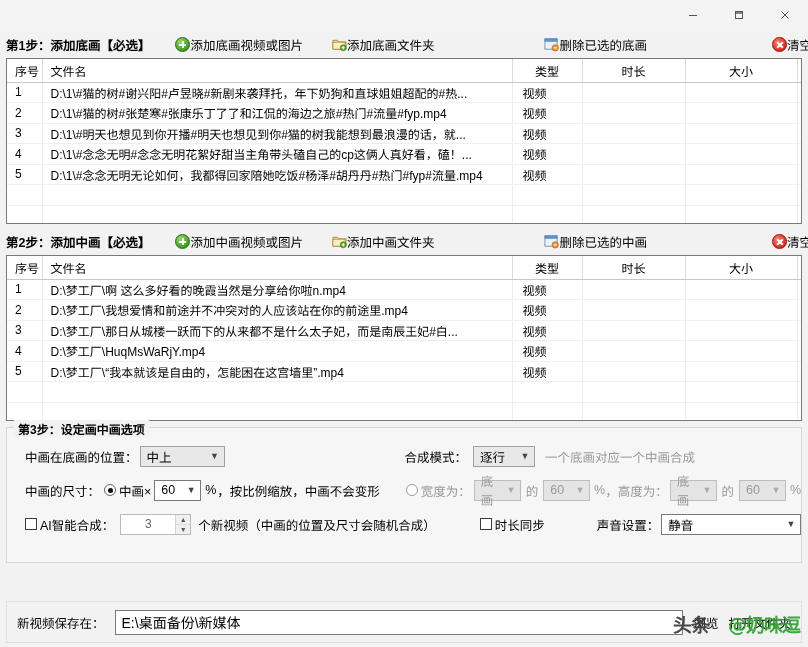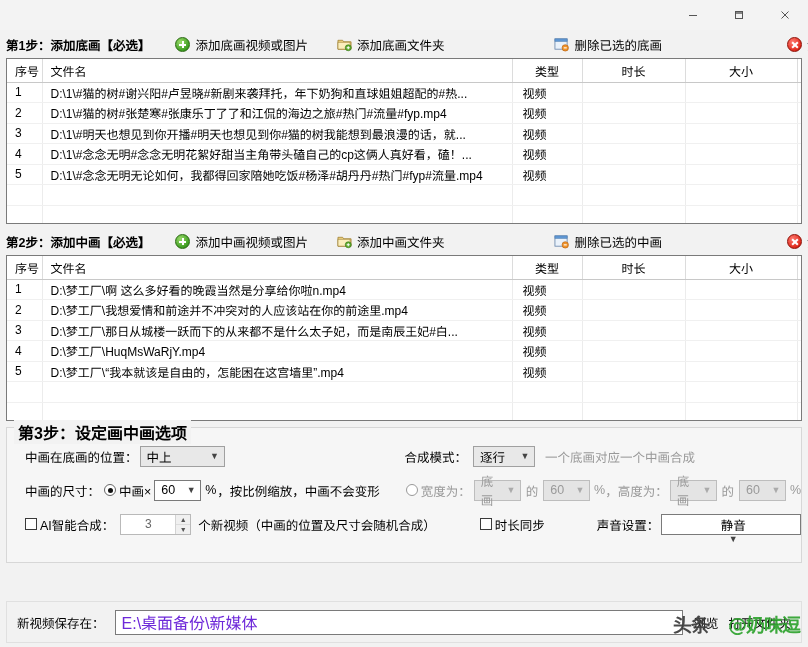"添加底画视频或图片" .tb-item { gap: 5px -> none }
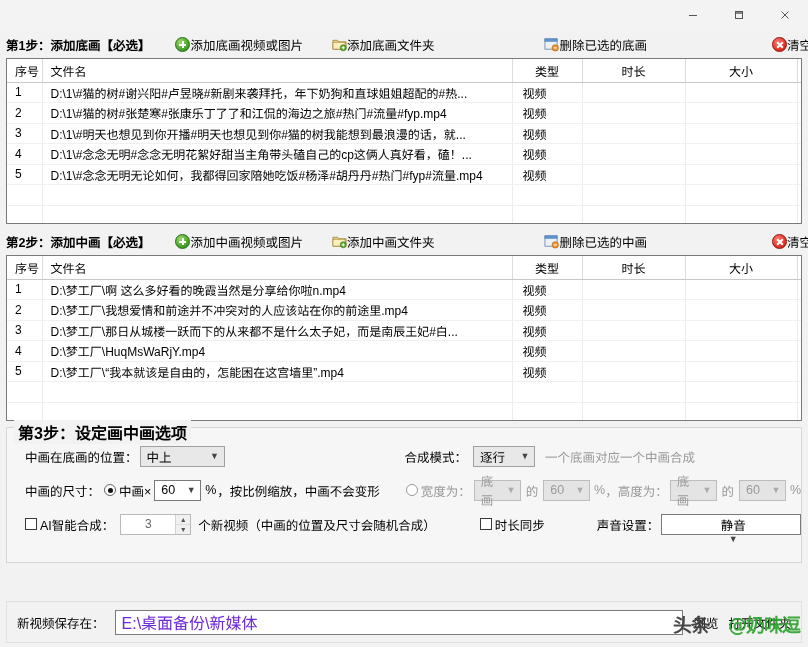"第3步：设定画中画选项" .group-legend { font-size: 16px -> 12px }
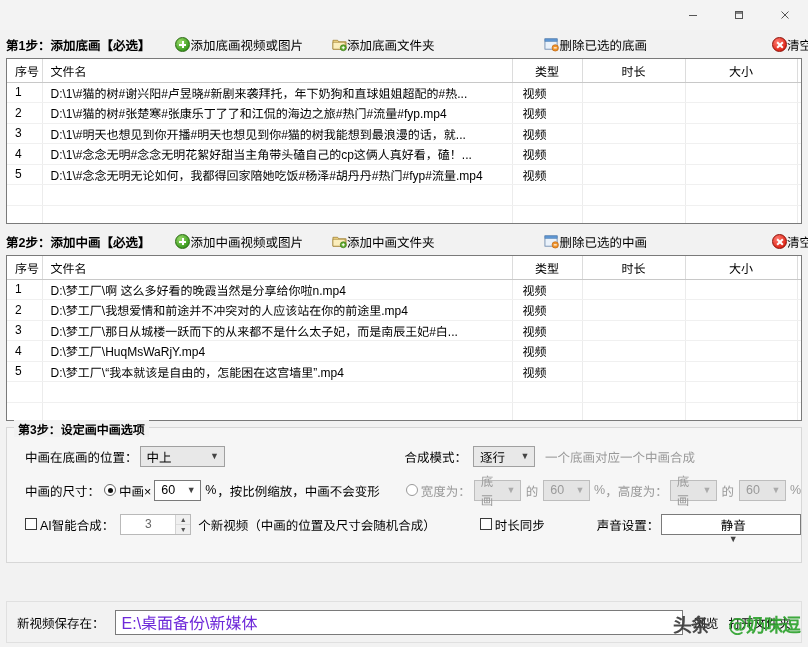"静音" span.combo { flex-direction: column -> none }
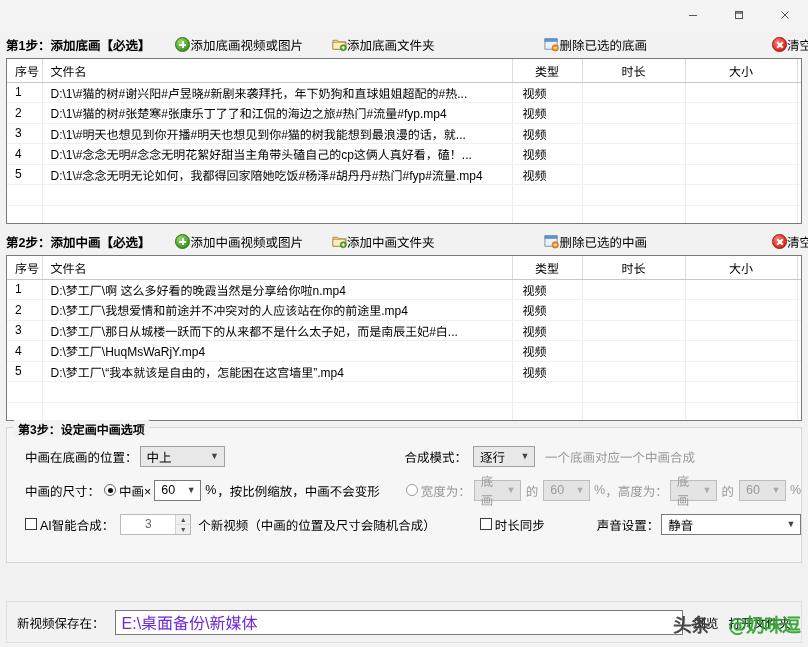"E:\桌面备份\新媒体" .textinput input { color: #6d28d9 -> #000000; font-size: 16px -> 14px }
